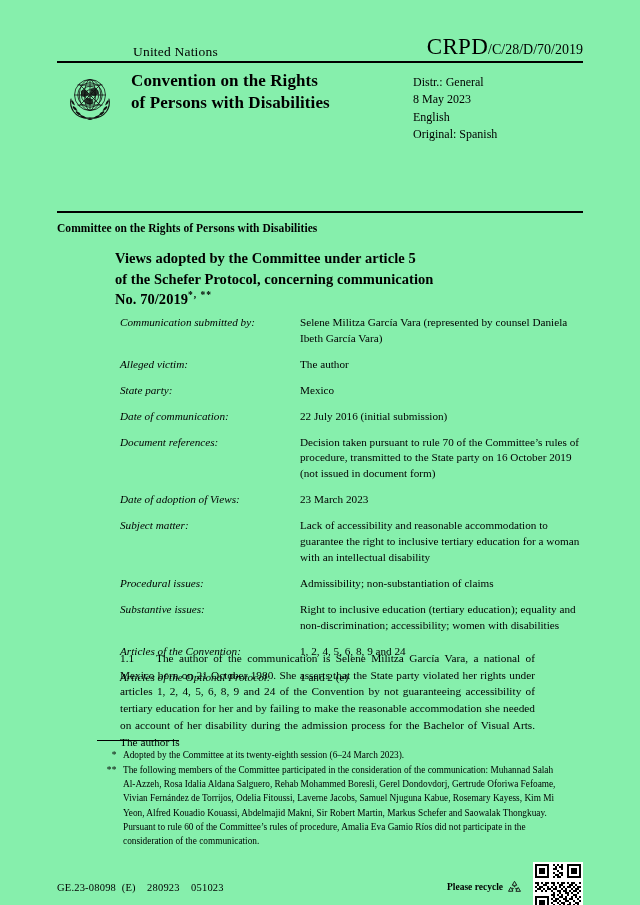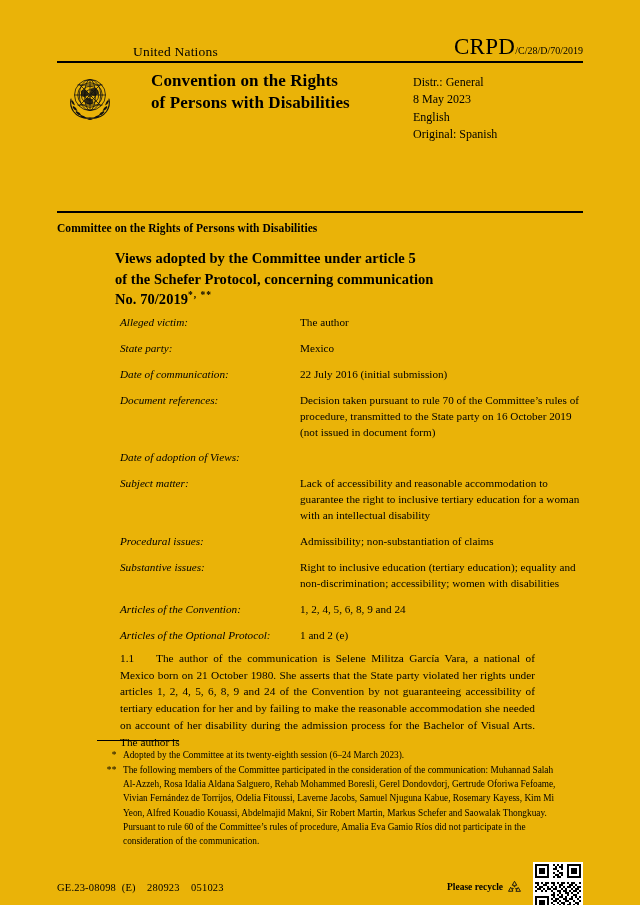"United Nations" .page { background: #eab308 -> #86efac }
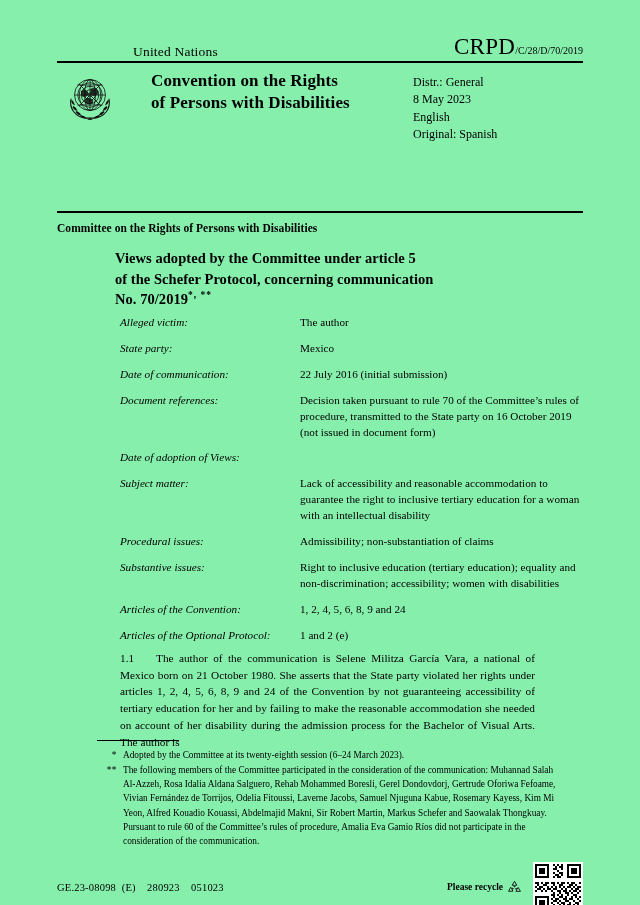"/C/28/D/70/2019" .symbol .sym-sub { font-size: 10px -> 14px }
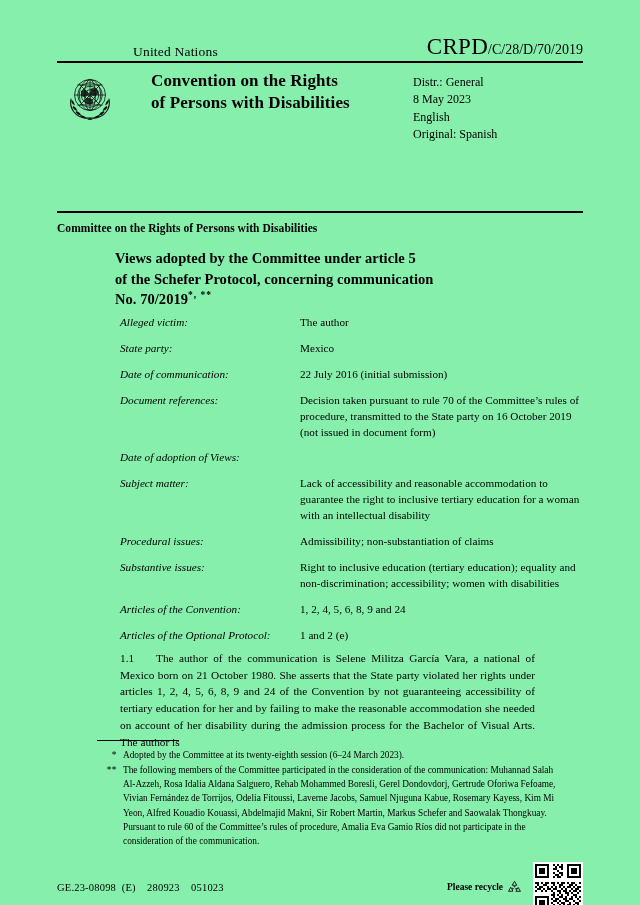"Convention on the Rights" .header-body { gap: 20px -> none }
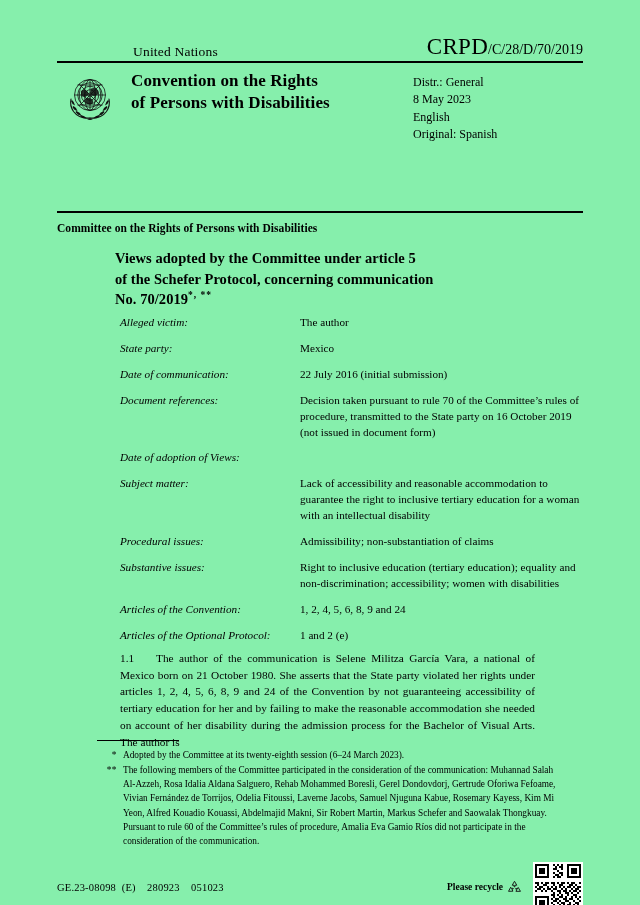"Communication submitted by:" div.meta-row { html: none -> <div> <div>Communication submitted by:</div> <div>Selene Militza García Vara (represented by counsel Daniela Ibeth García Vara)</div> </div> }
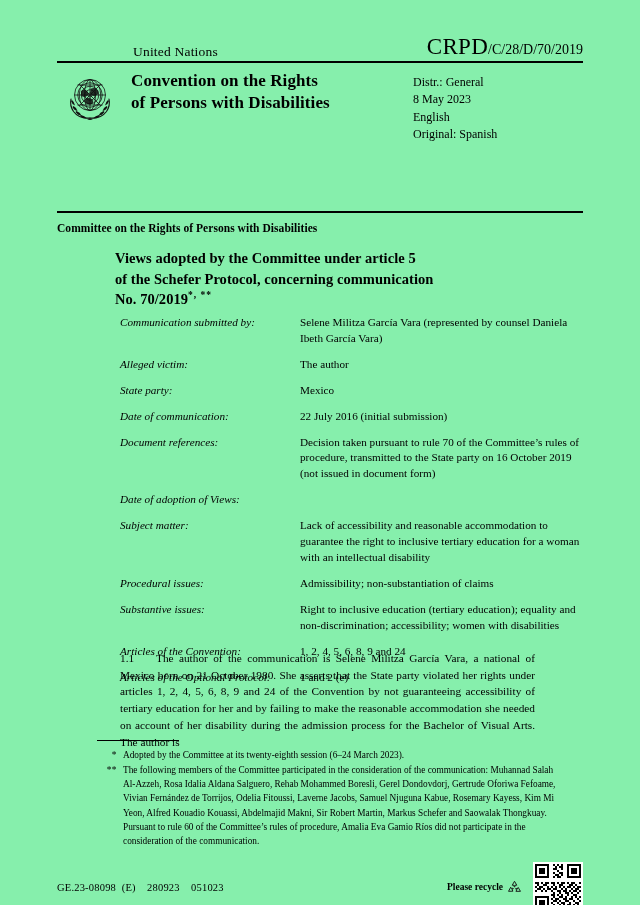"23 March 2023" div.meta-value { html: none -> <div>23 March 2023</div> }
